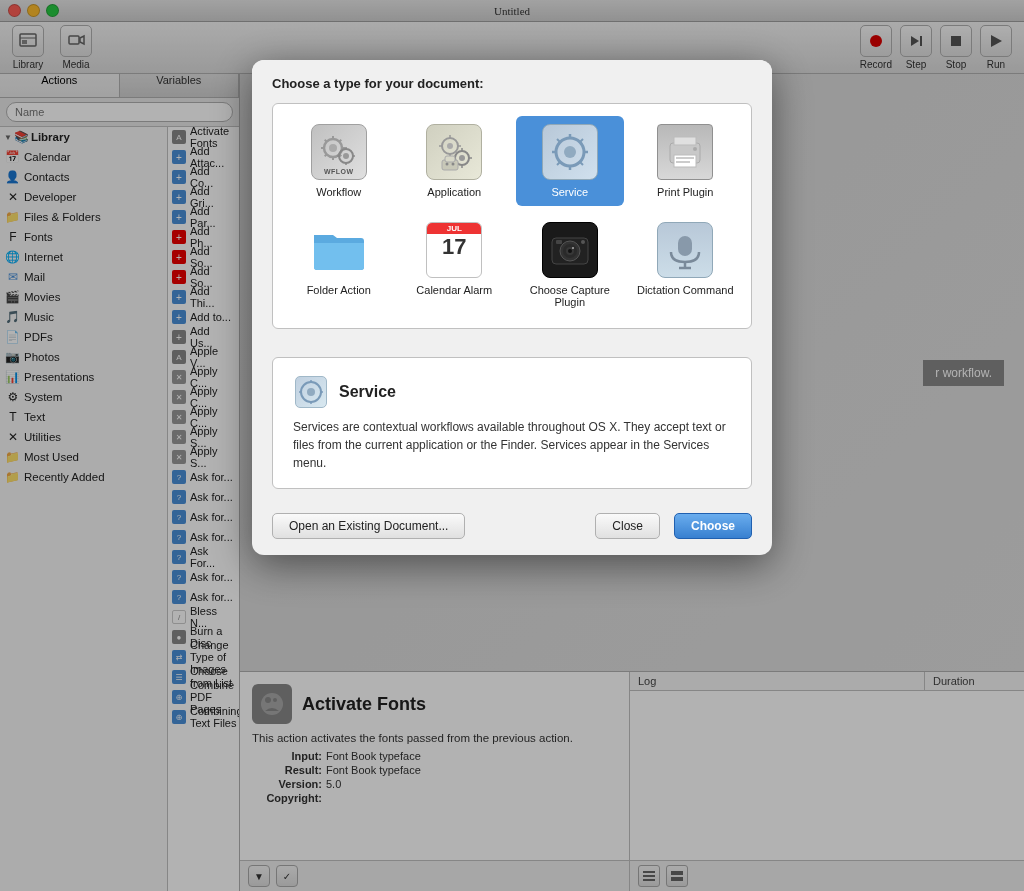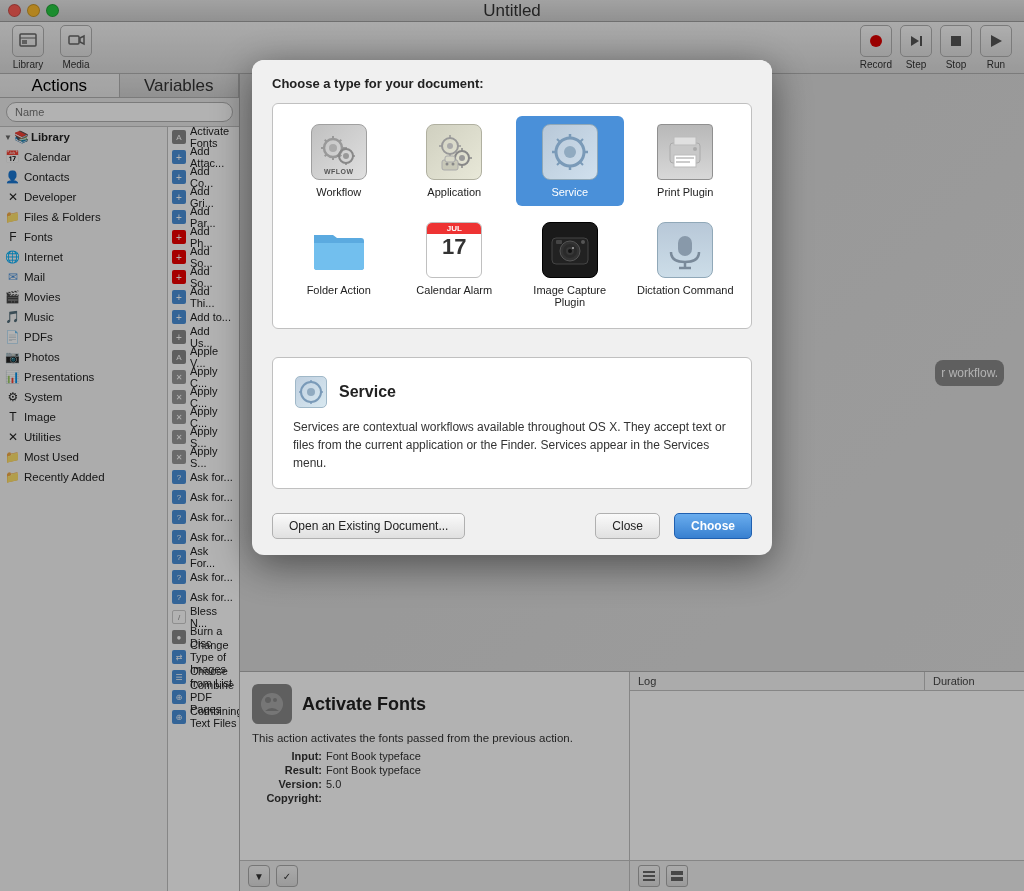"Untitled" .title-text { font-family: none -> Liberation Serif, serif; font-size: 17px -> 11px }
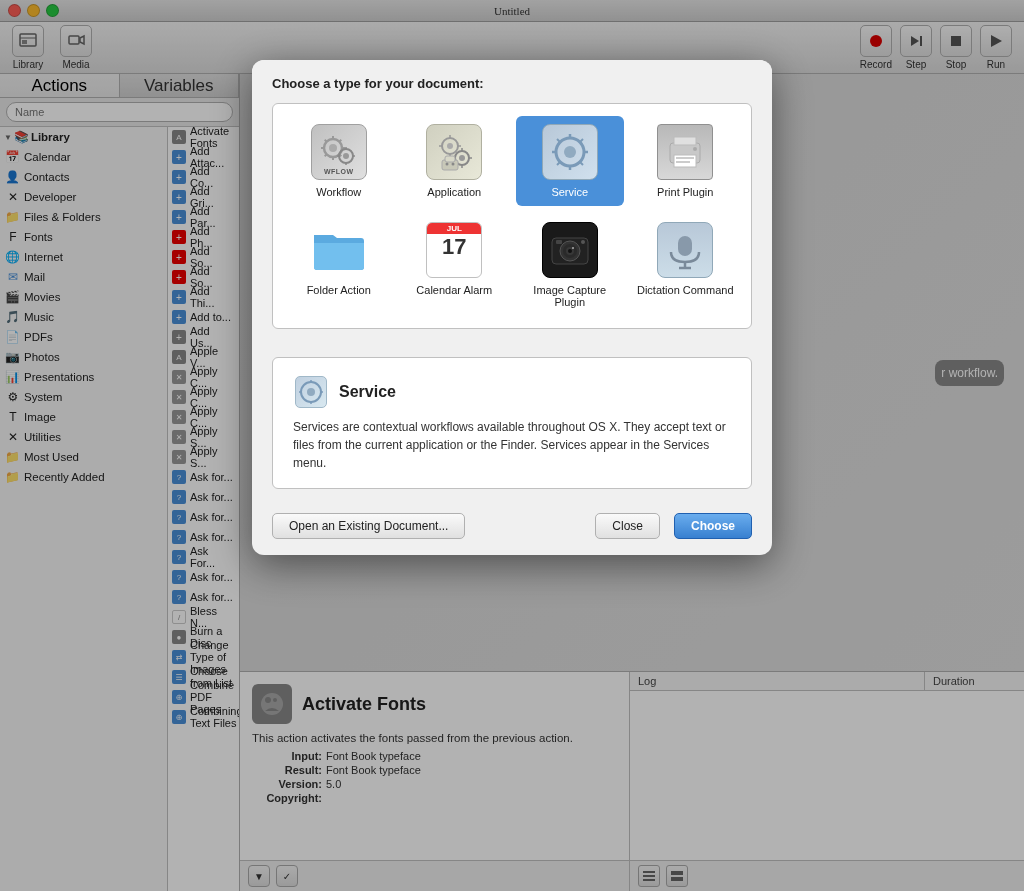"Actions" .tab-btn { align-items: center -> none; font-size: 17px -> 11px }
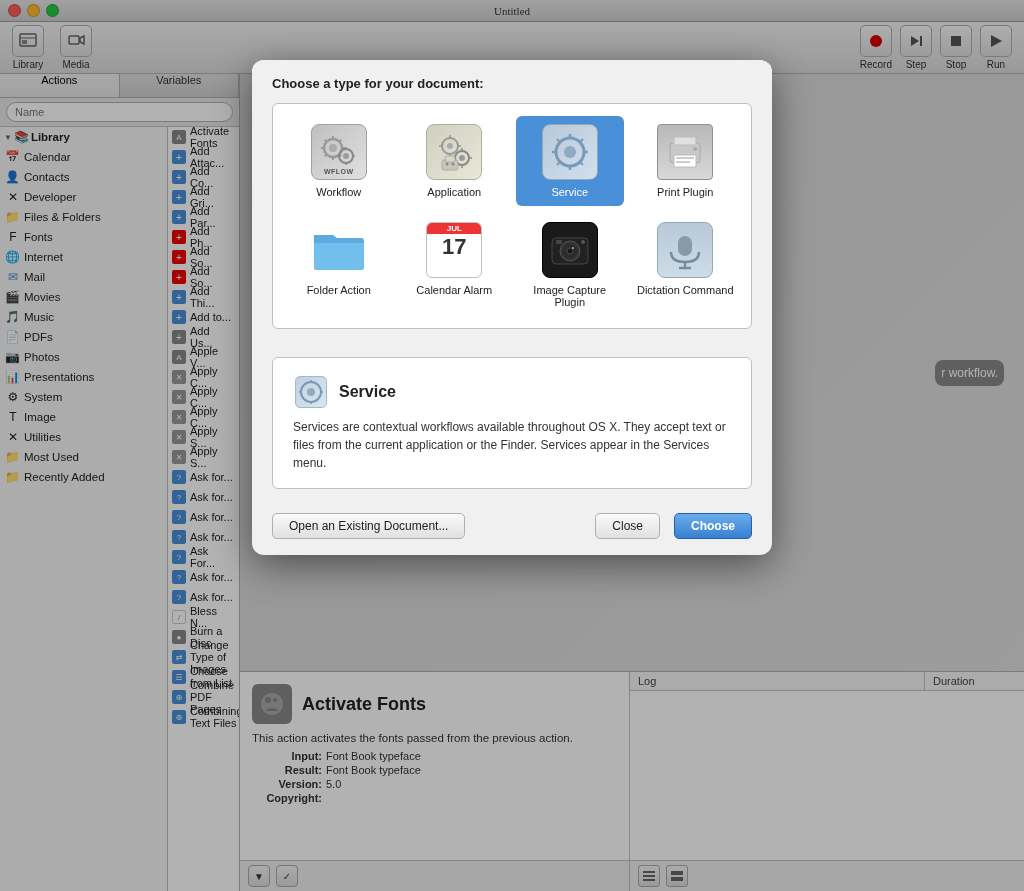"Image Capture Plugin" span.doc-type-label { text: Image -> Choose }
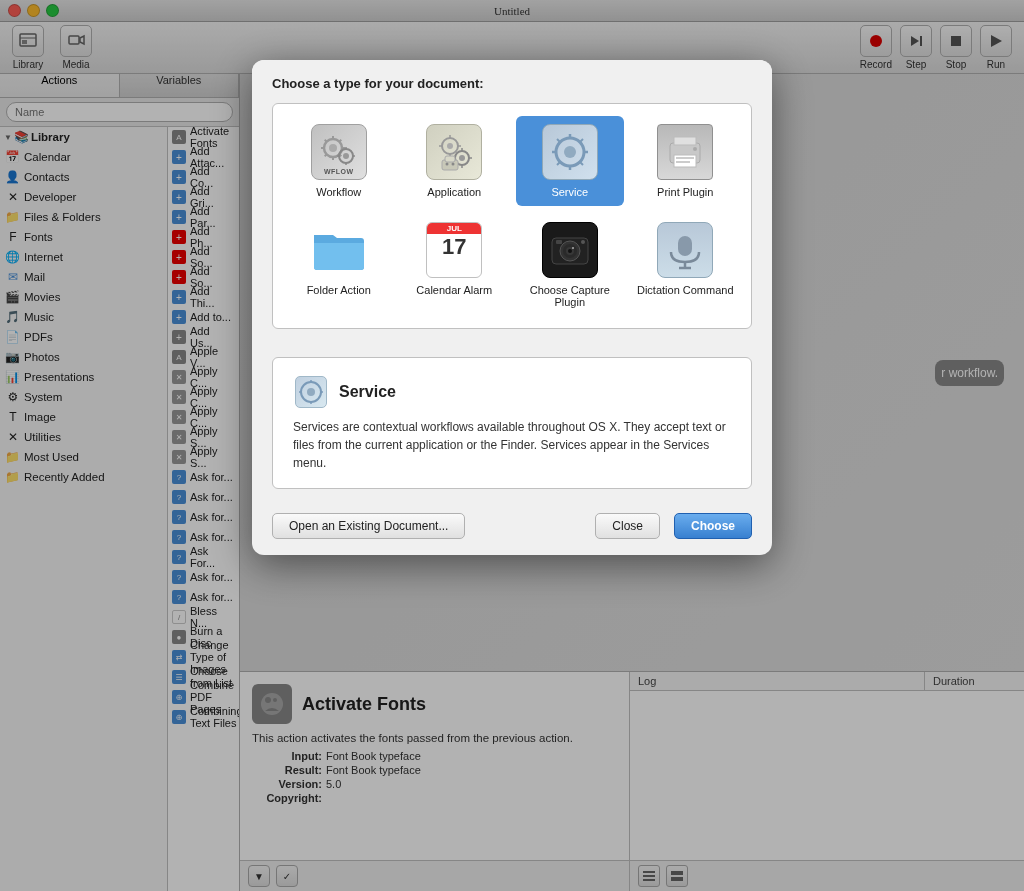"r workflow." .workflow-hint { border-radius: 8px -> 0; padding: 6px 6px -> 6px 12px }
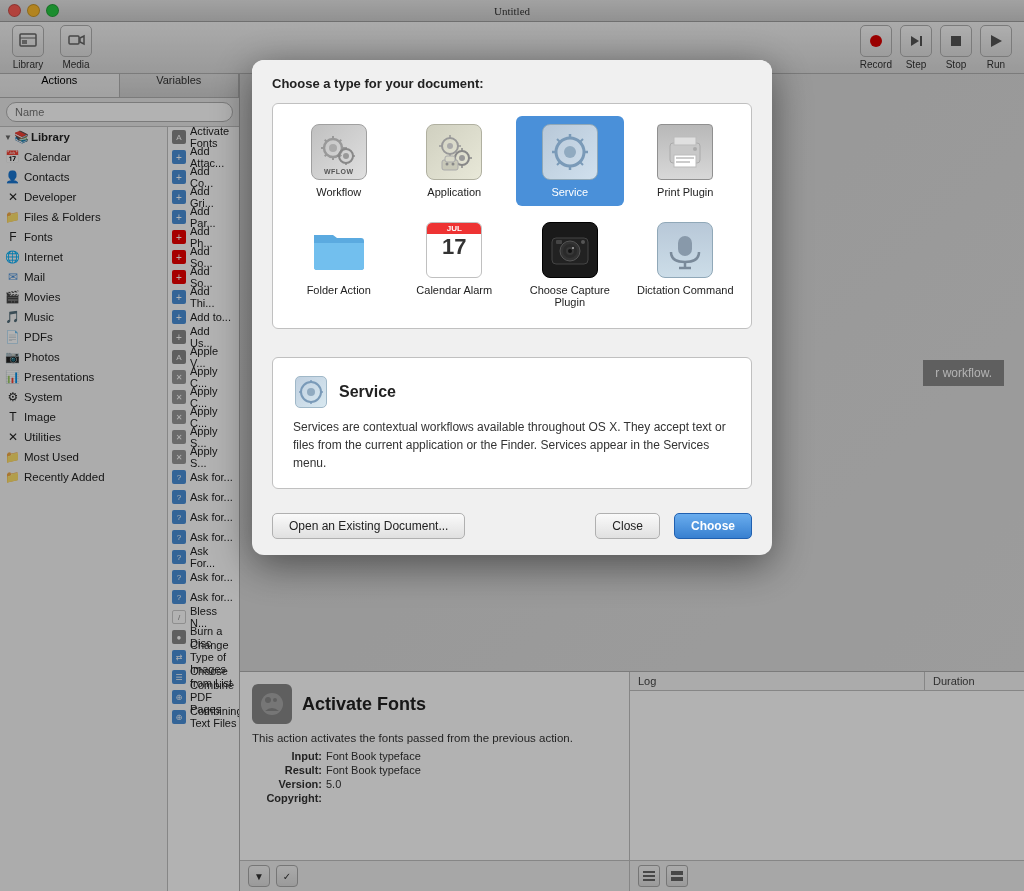"Image" span { text: Image -> Text }
